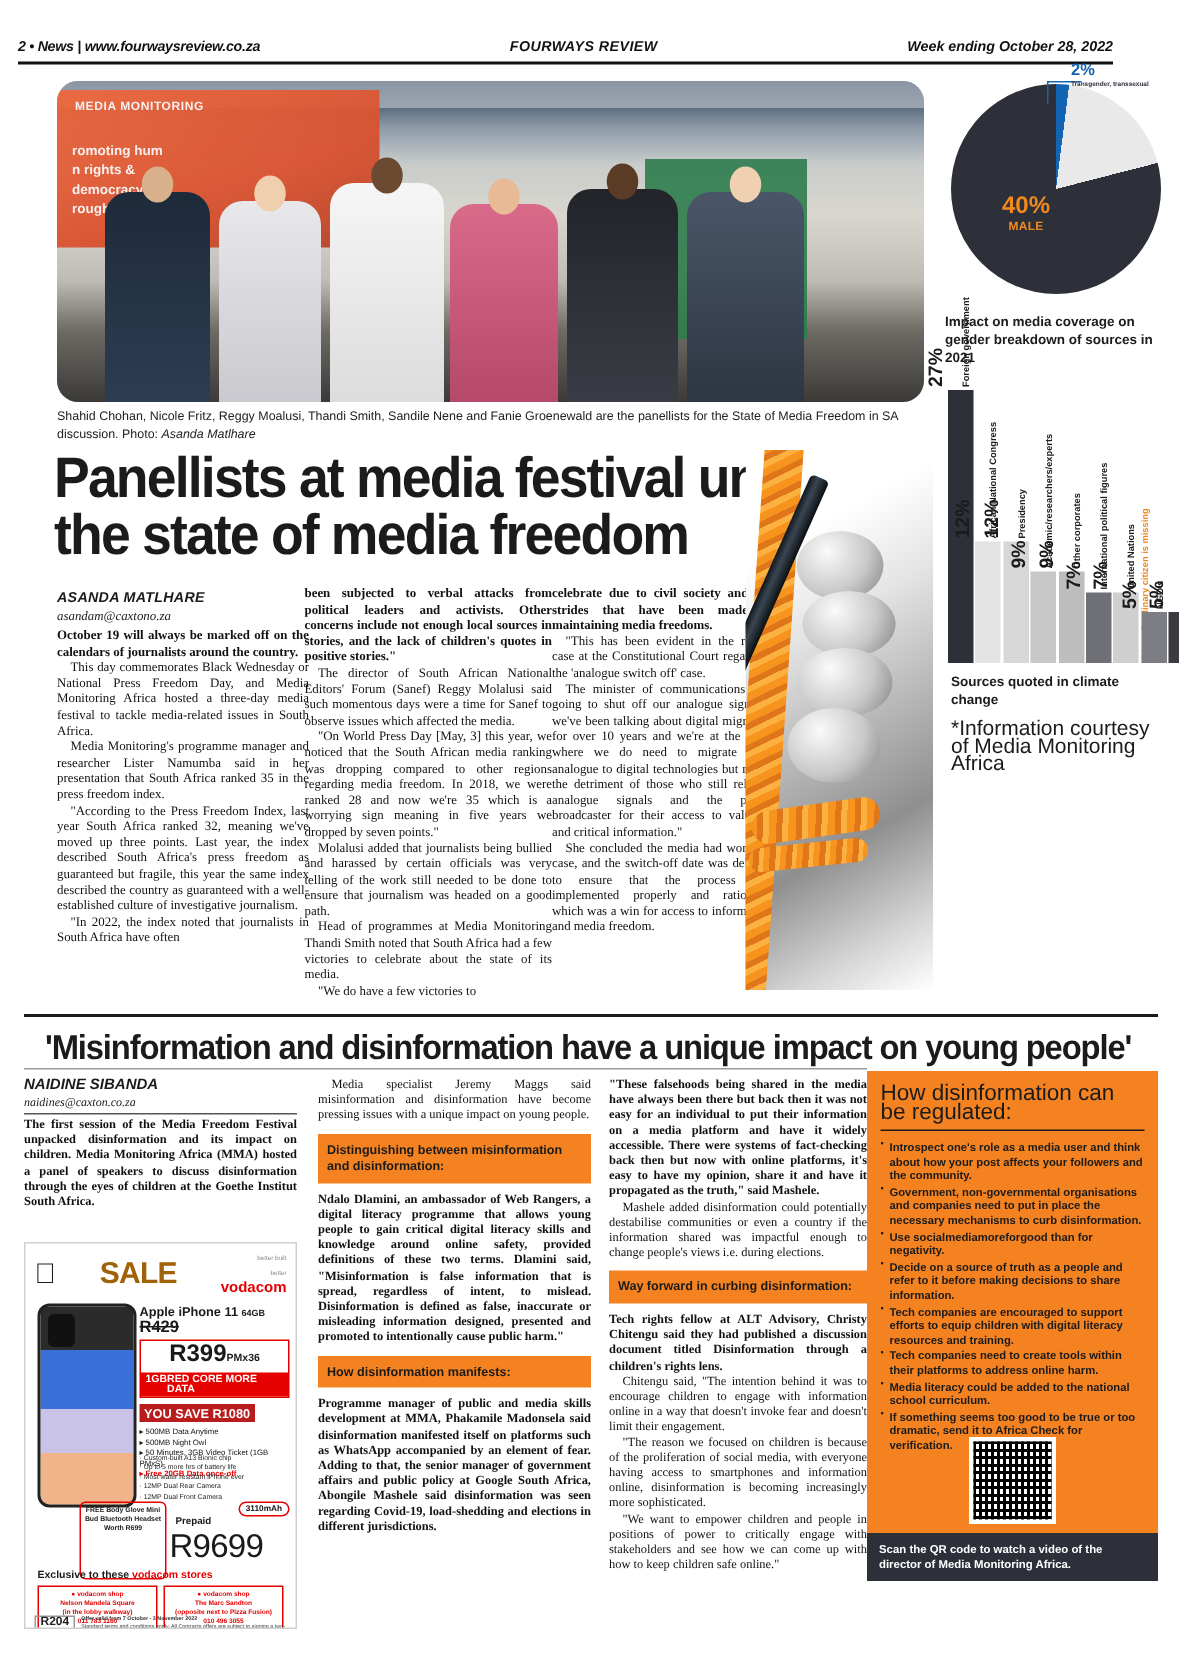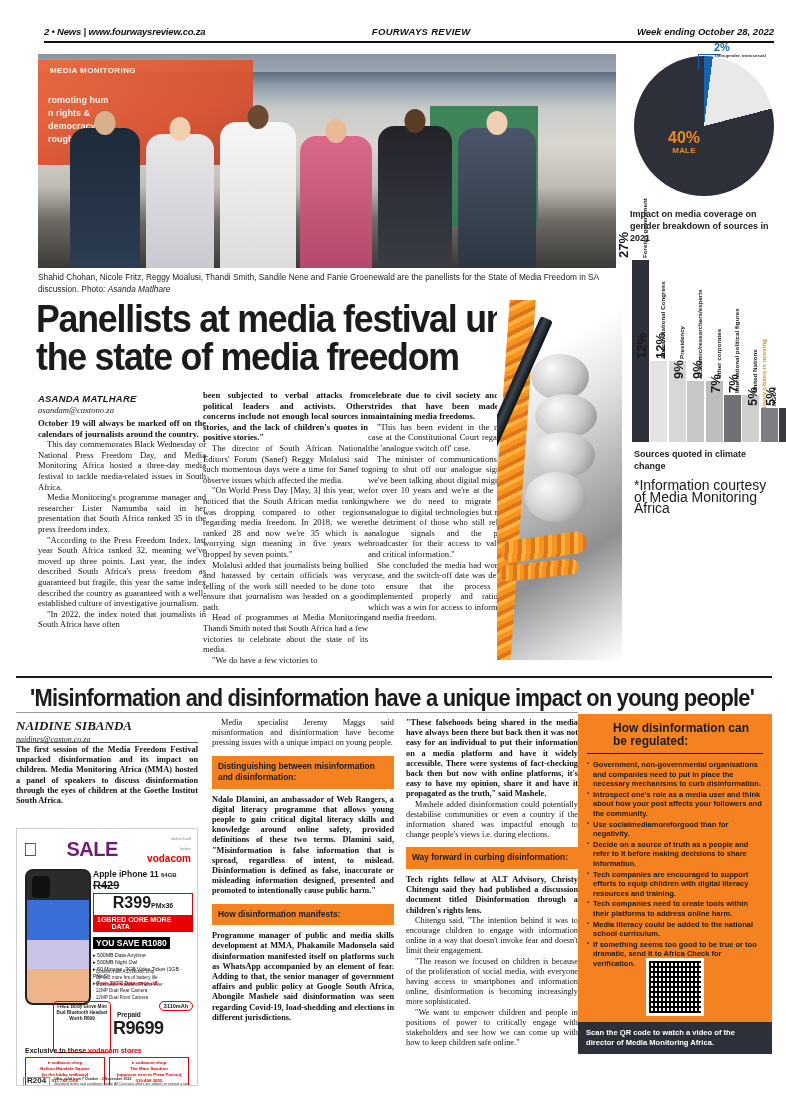"2 • News | www.fourwaysreview.co.za" #masthead { left: 44px -> 12px }
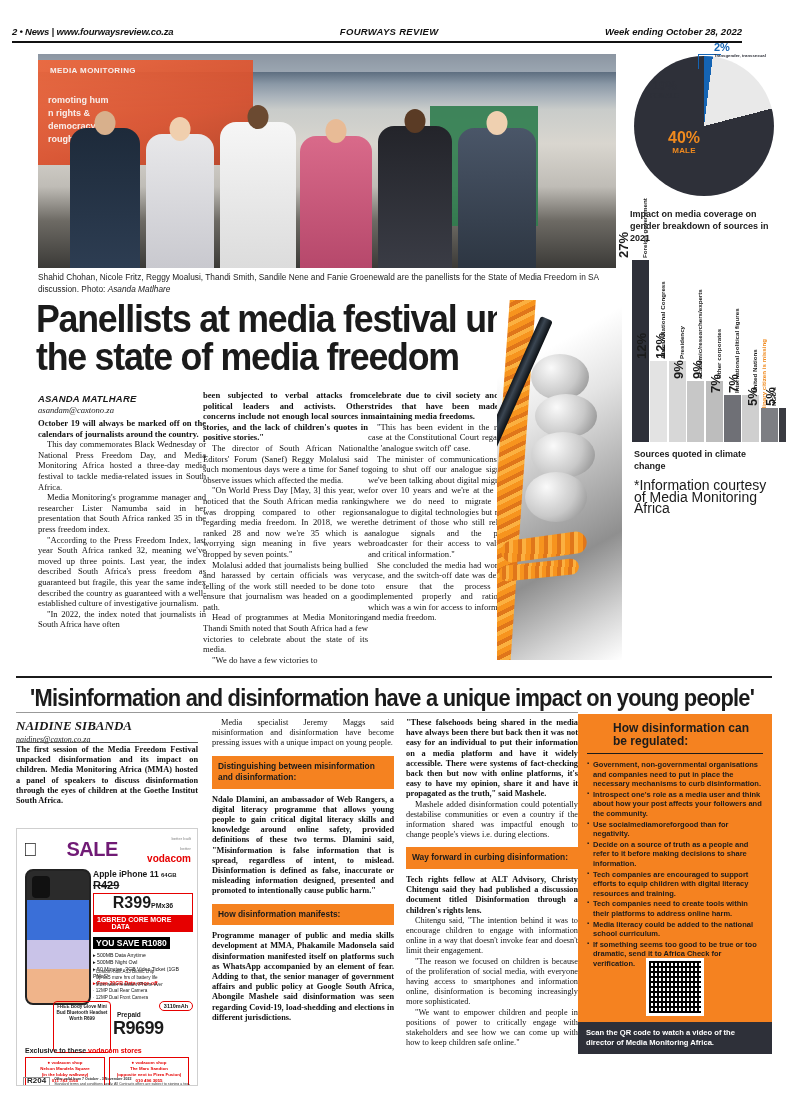"MEDIA MONITORING" #photo-block { border-radius: none -> 14px }
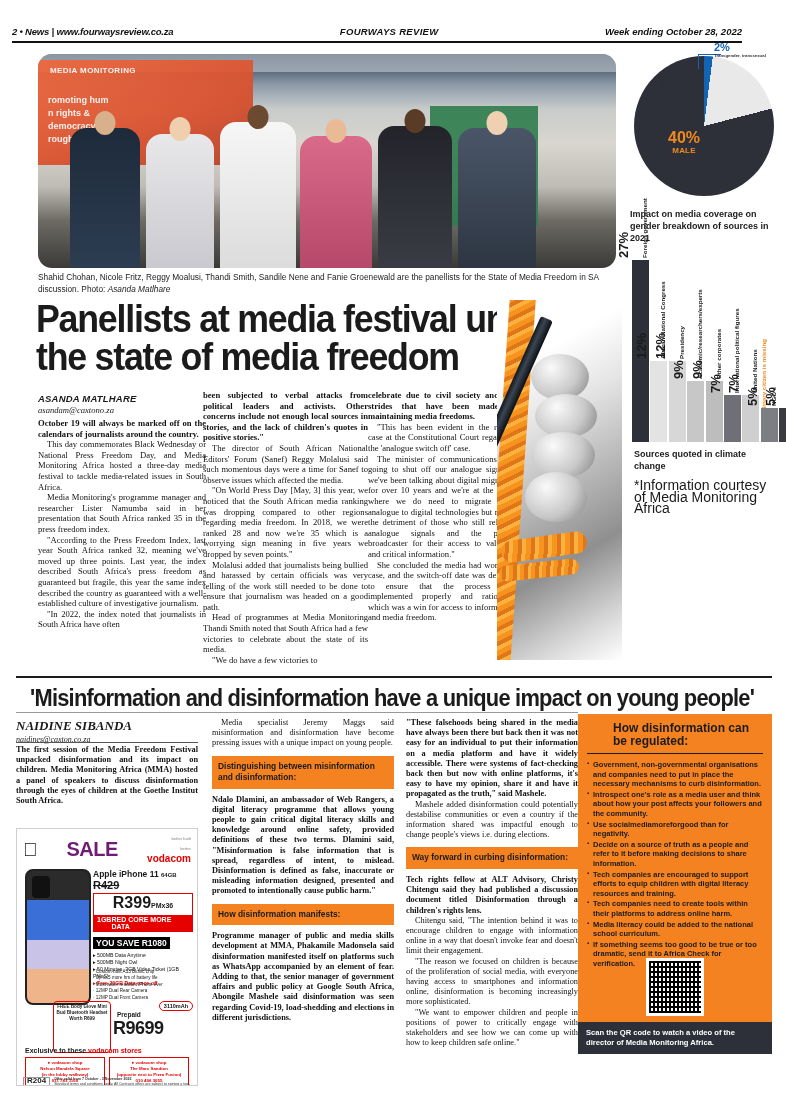"NAIDINE SIBANDA" #byline2 .bl-name { font-family: Liberation Serif, serif -> none; font-size: 13px -> 10px }
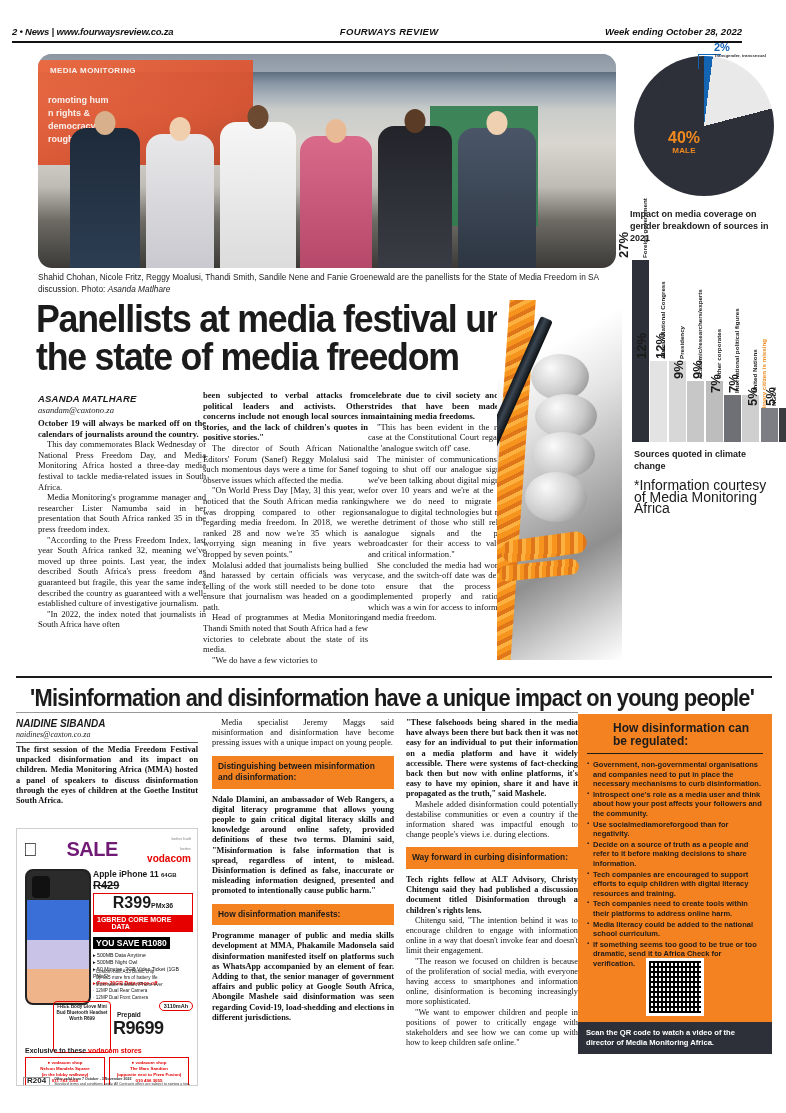"How disinformation can be regulated:" #panel .p-title { font-size: 12px -> 15px; font-weight: bold -> normal; margin-left: 26px -> none }
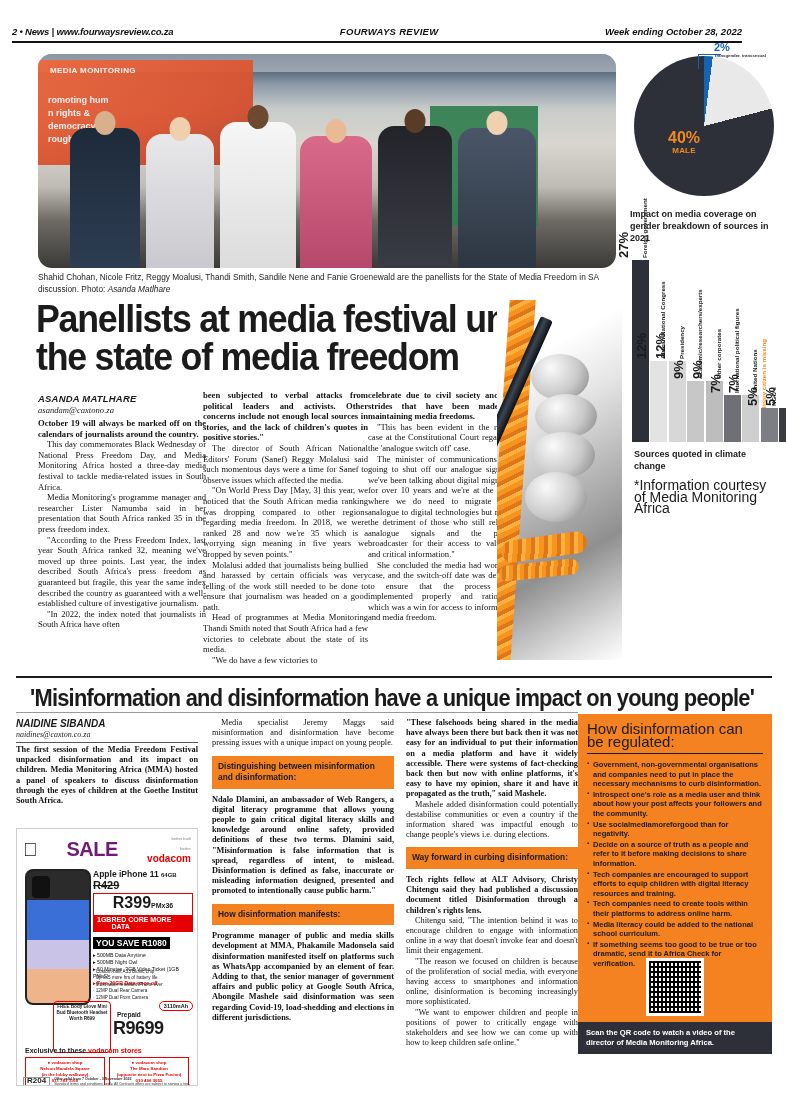"Government, non-governmental" li { order: before "Introspect one's role as a" -> after "Introspect one's role as a" }
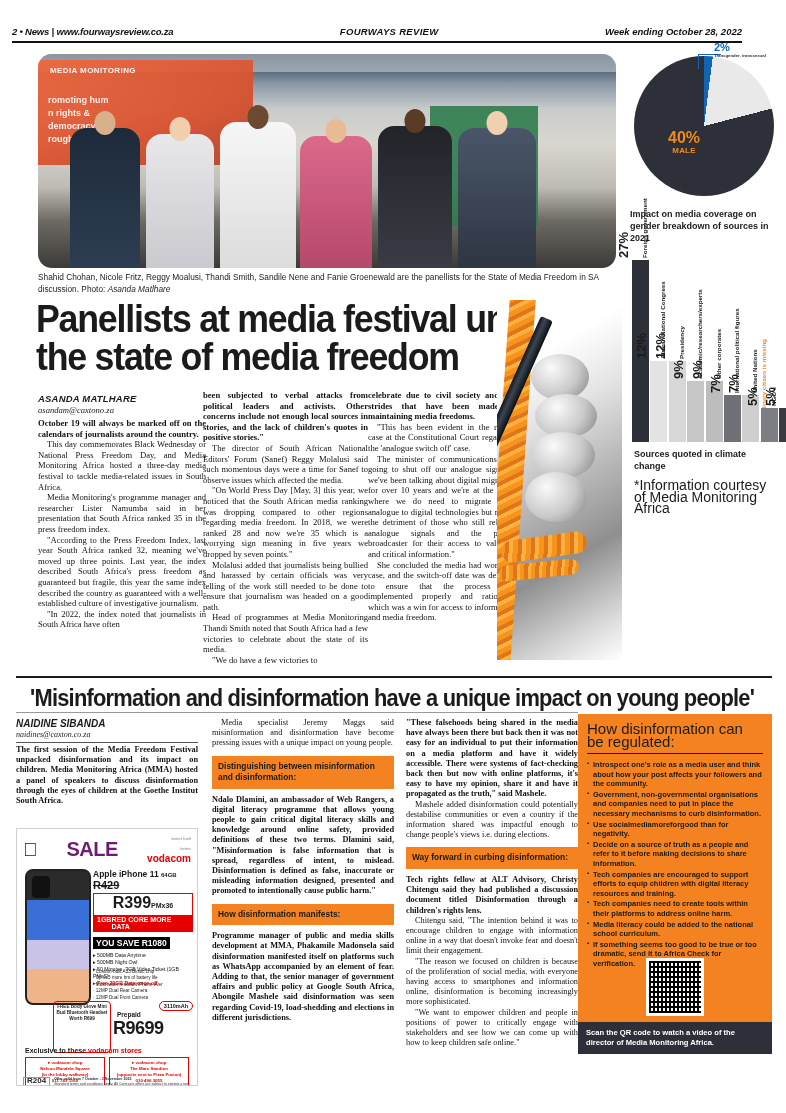"SALE" #ad .sale { color: #701a75 -> #a16207 }
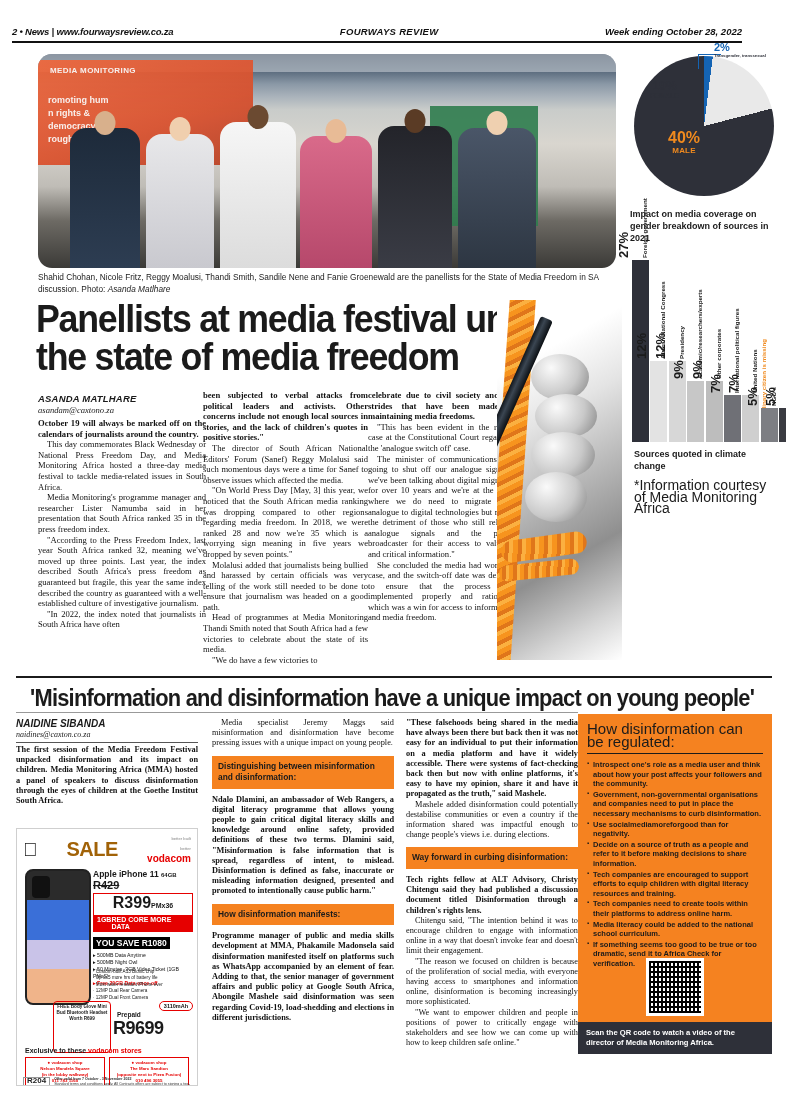"YOU SAVE R1080" #ad .save { background: #000000 -> #b91c1c }
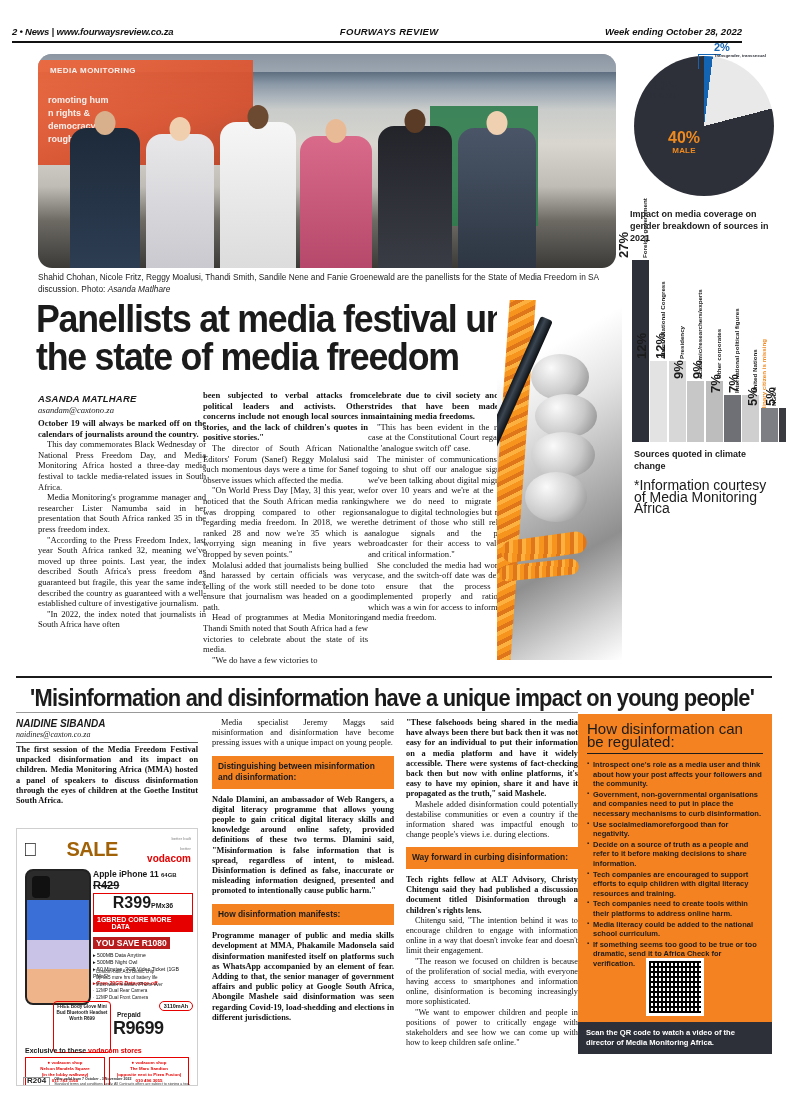"R9699" #ad .bigprice { font-size: 18px -> 22px; font-weight: bold -> normal }
